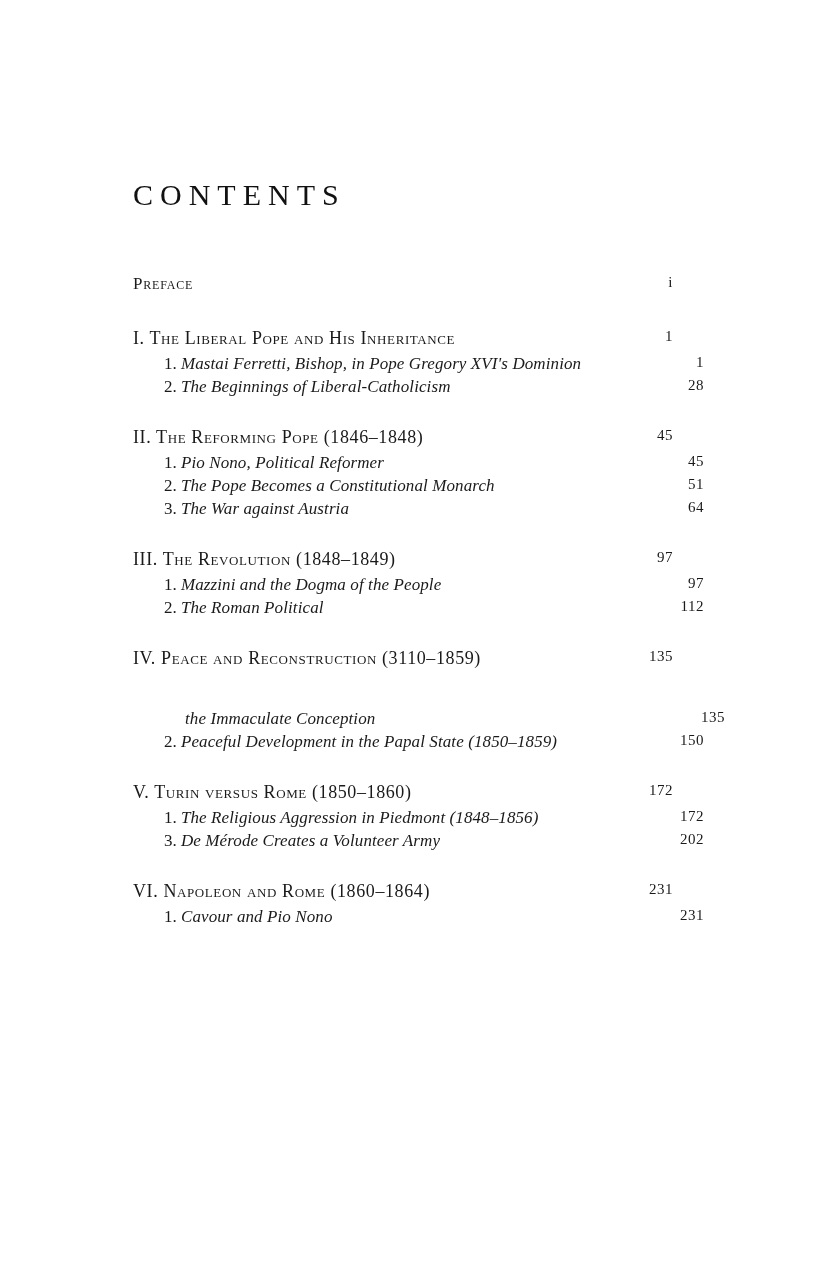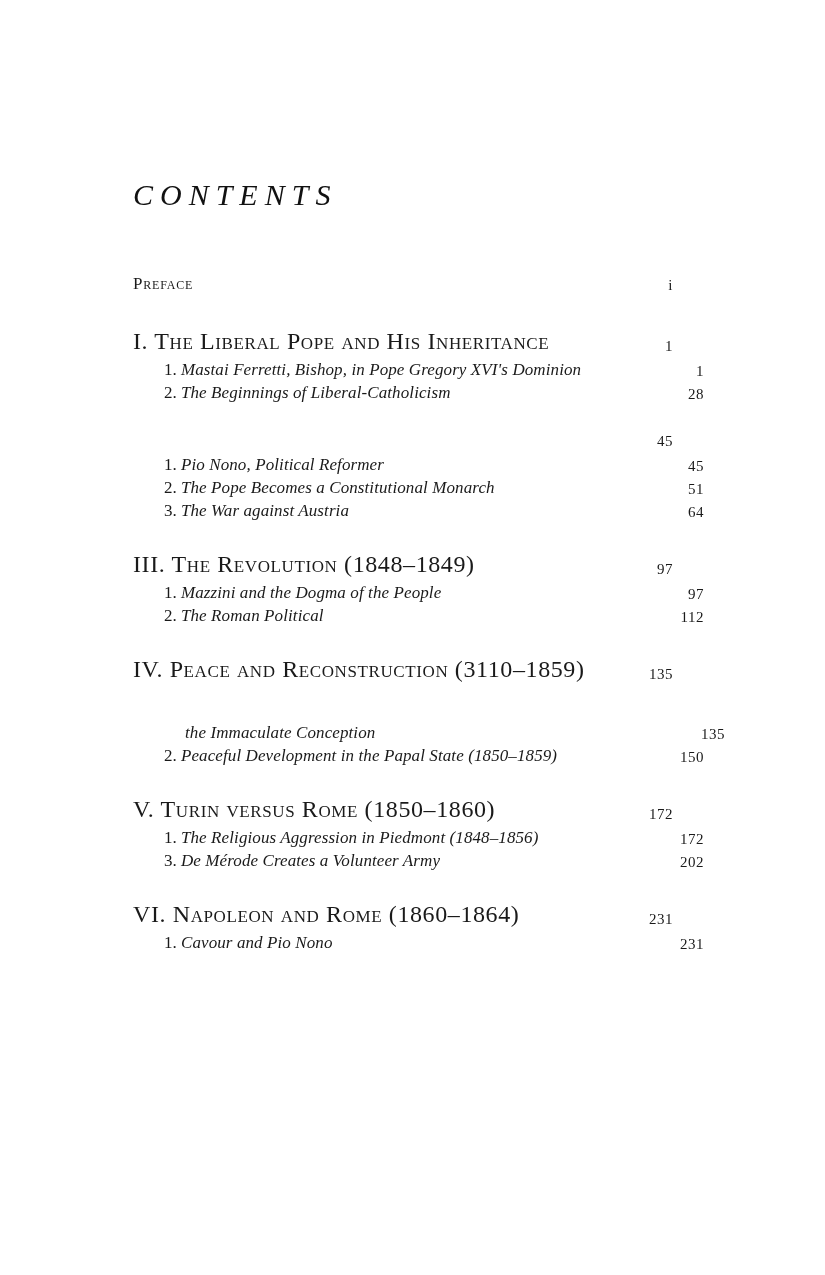"CONTENTS" .toc-title { font-style: italic -> none }
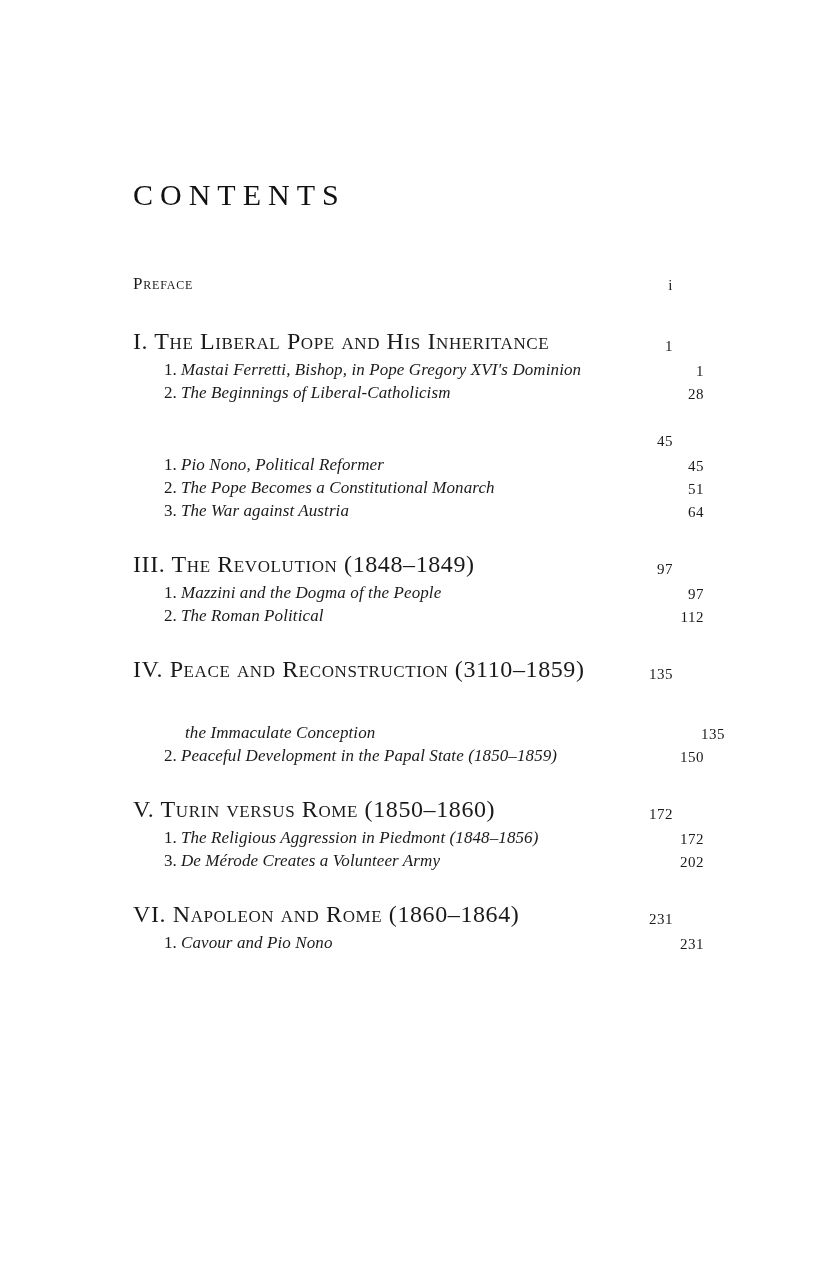"Preface" .entry { align-items: flex-end -> flex-start }
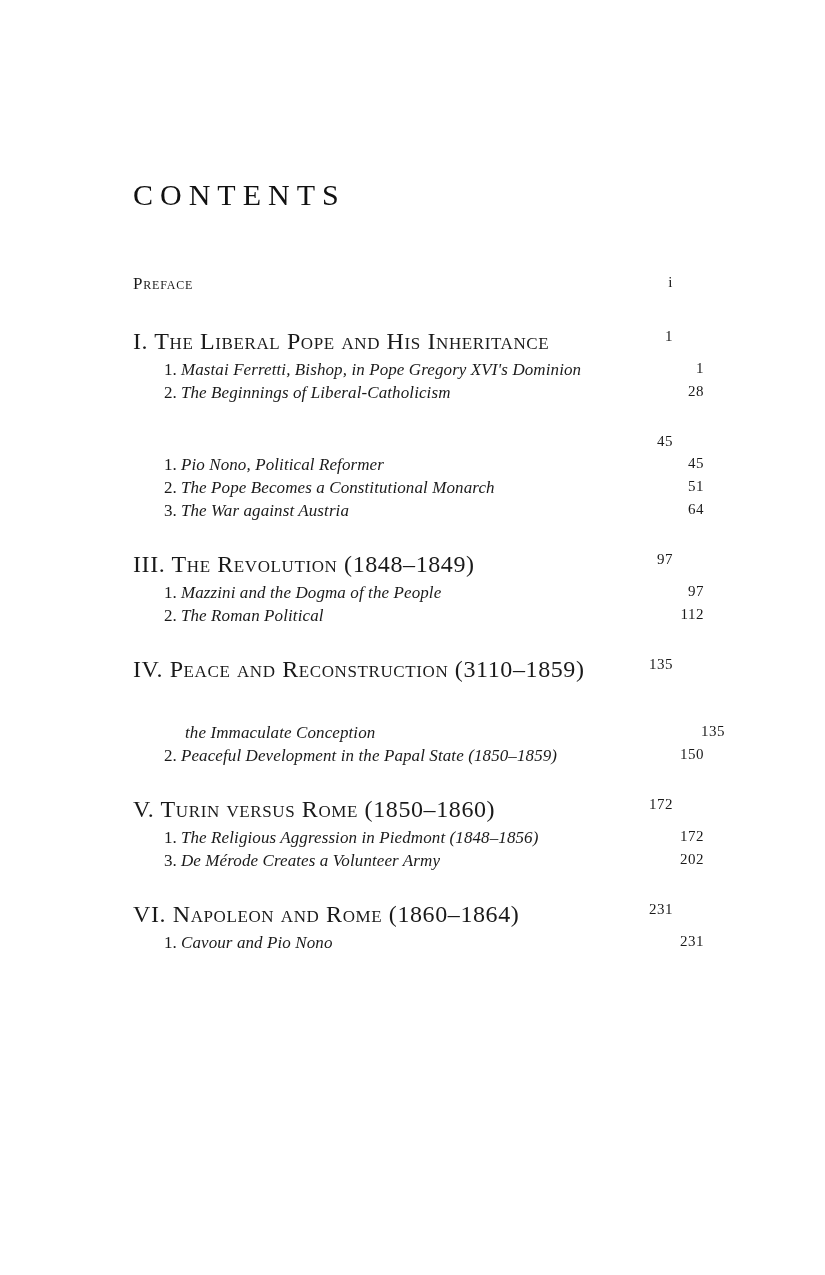"I. The Liberal Pope and" .chapter-row .label { font-size: 24px -> 18px }
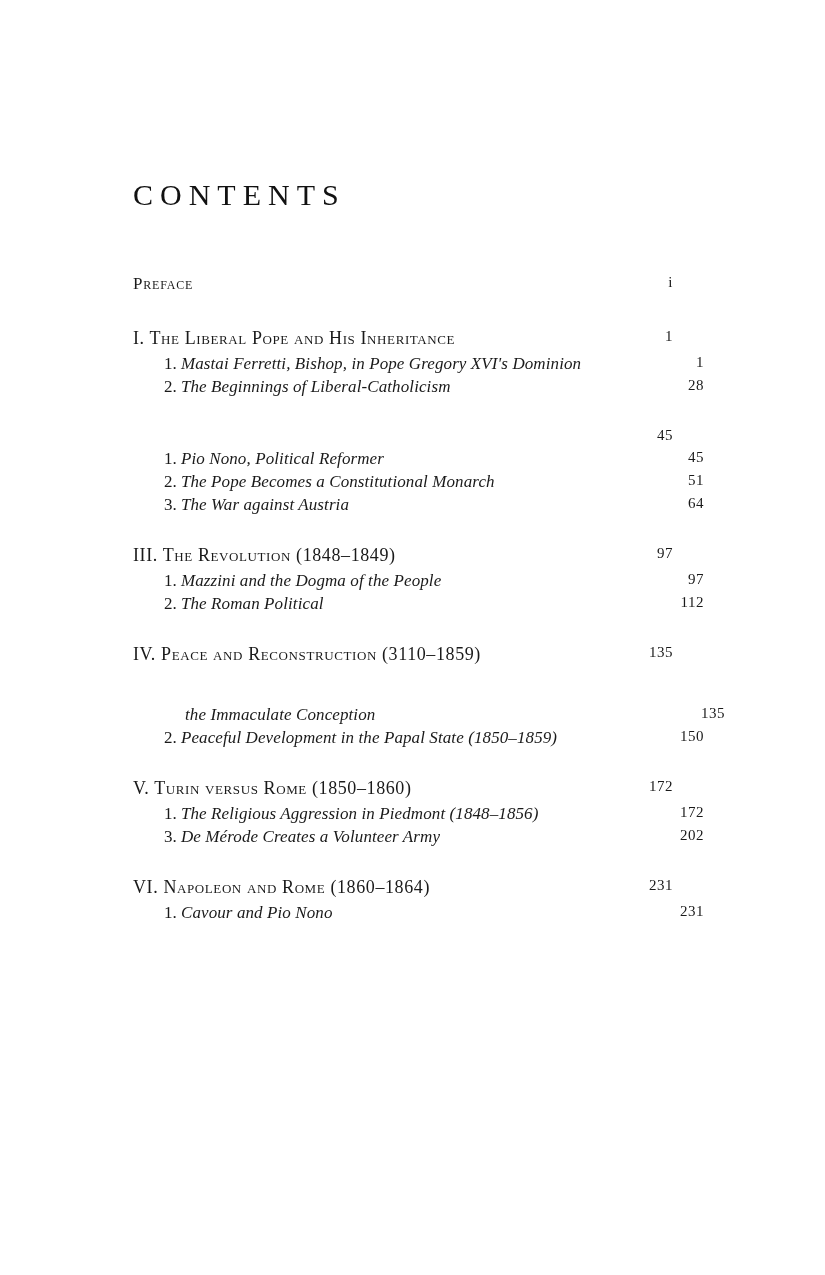"II. The Reforming Pope (1846–1848)" span.label { html: none -> <span>II. The Reforming Pope (1846–1848)</span> }
